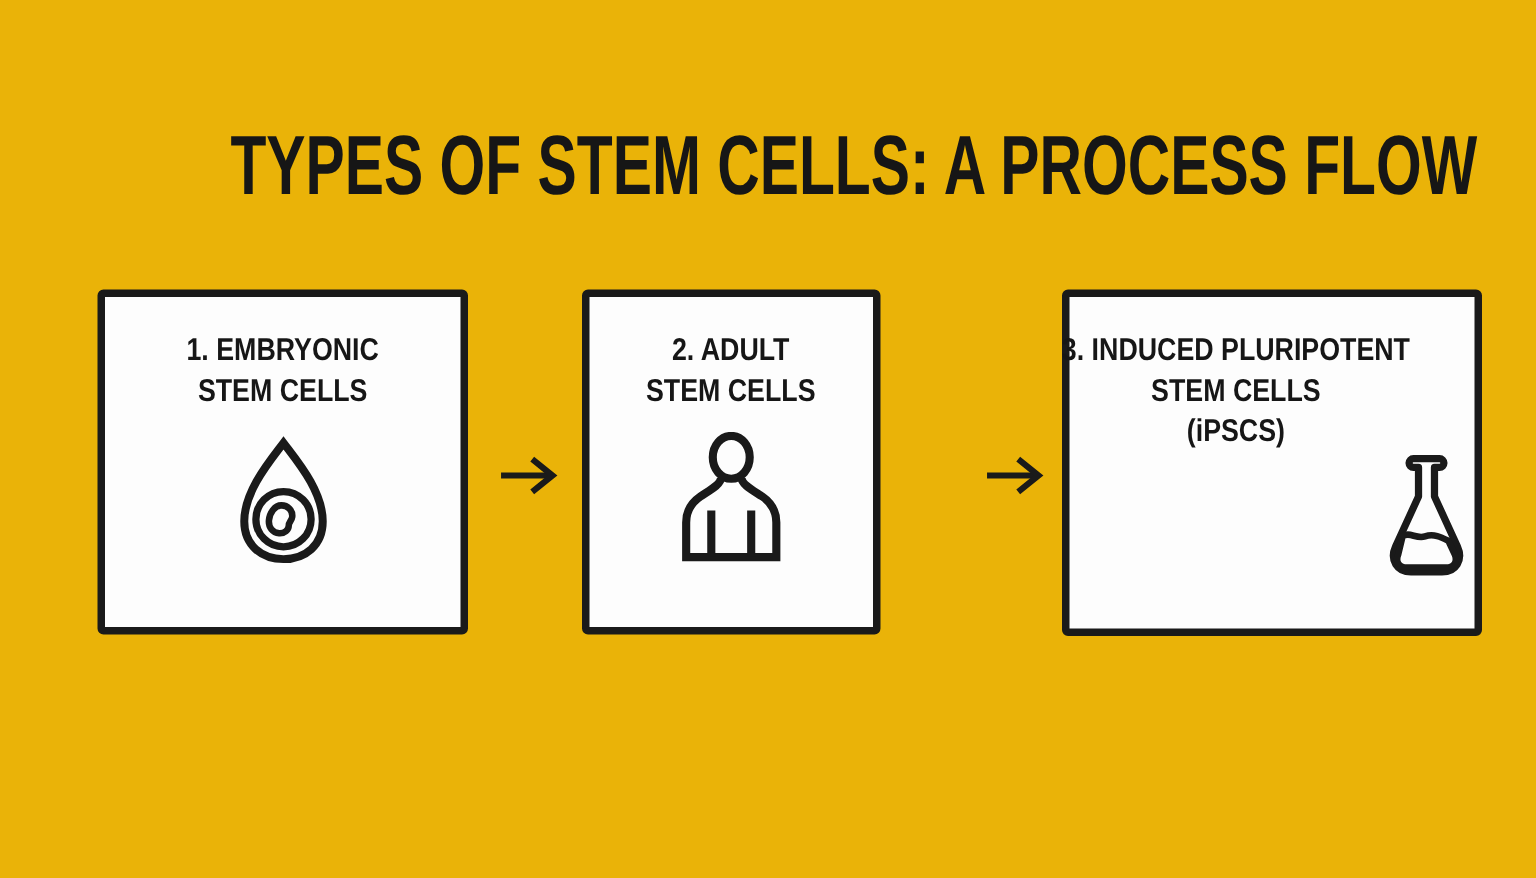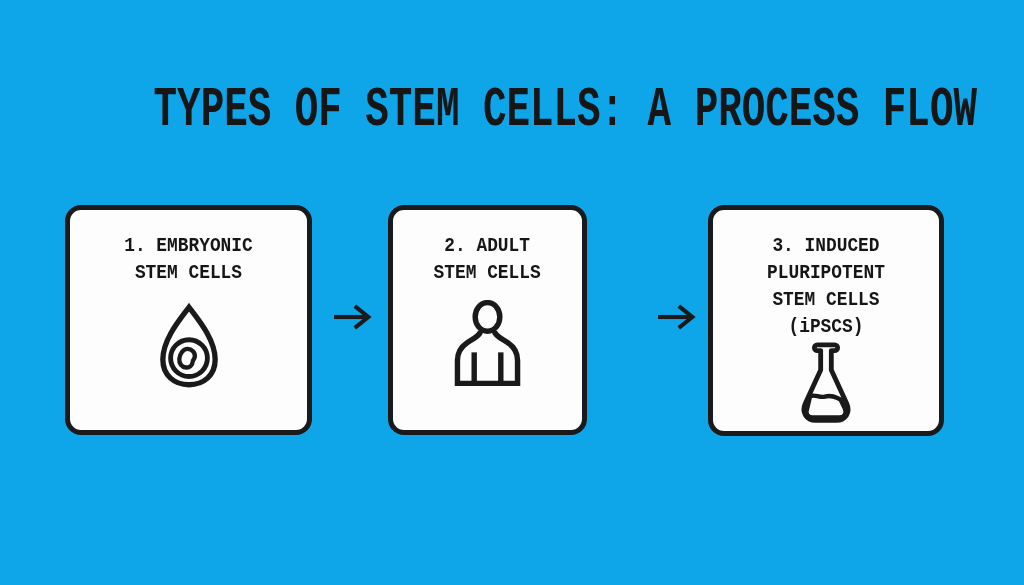"TYPES OF STEM CELLS: A" .canvas { background: #0ea5e9 -> #eab308; font-family: Liberation Mono, monospace -> Liberation Sans, sans-serif }
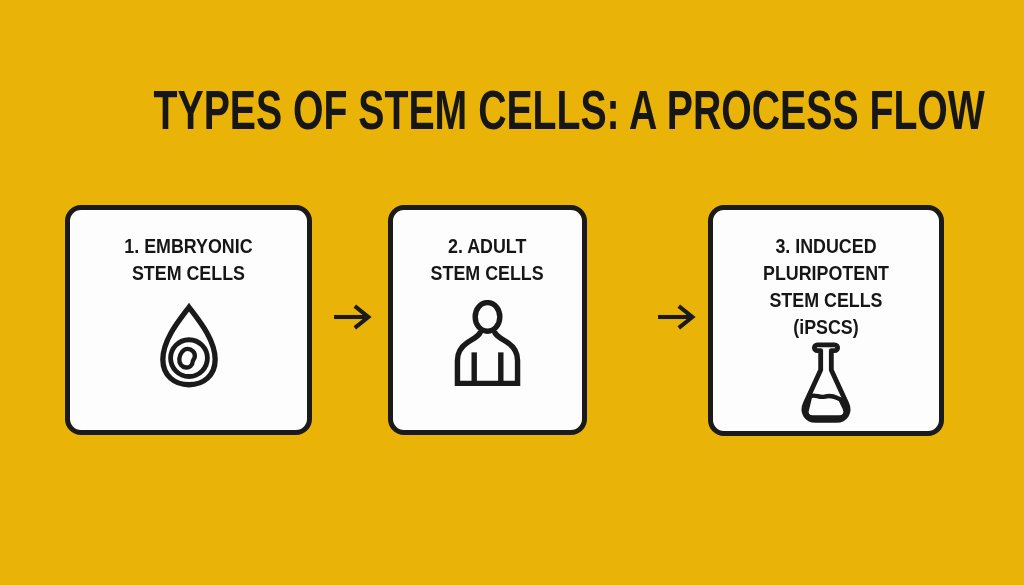"1. EMBRYONIC" .card { border-radius: 16px -> 4px; top: 205px -> 193px }
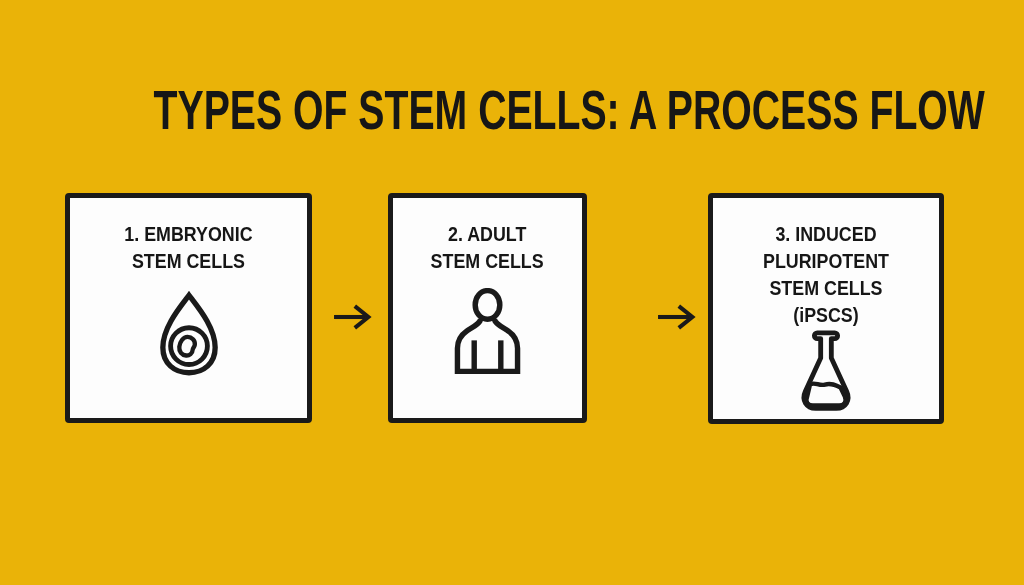"3. INDUCED PLURIPOTENT" .card-3 { align-items: none -> flex-end; width: 236px -> 280px }
